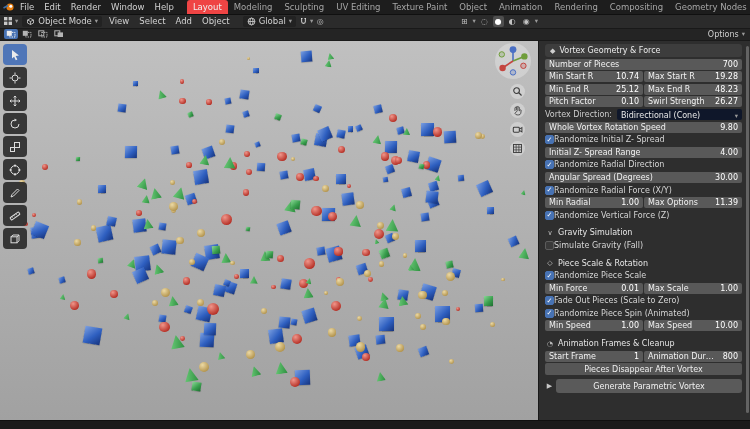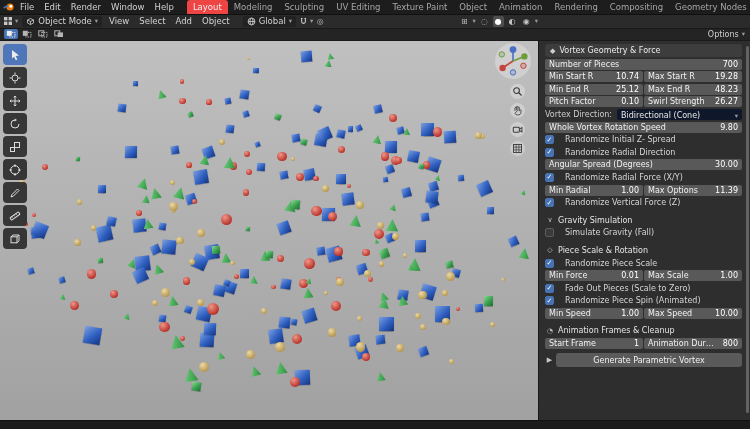"Randomize Initial Z- Spread" .clabel { margin-left: 11px -> 0 }
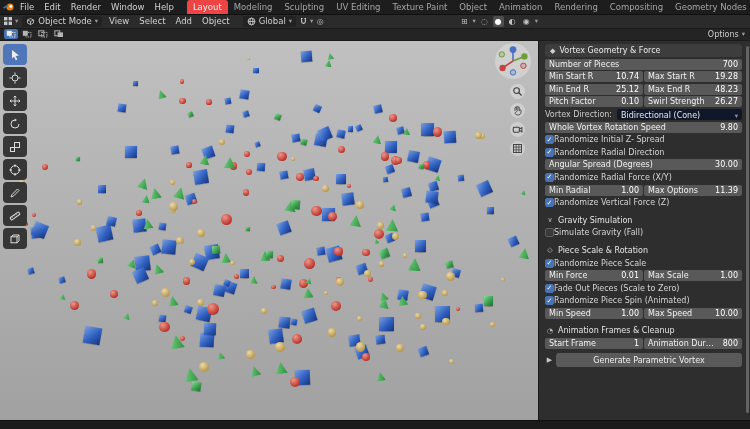"Initial Z- Spread Range" div.p-row { html: none -> <div> <div> <div>Initial Z- Spread Range</div> <div>4.00</div> </div> </div> }
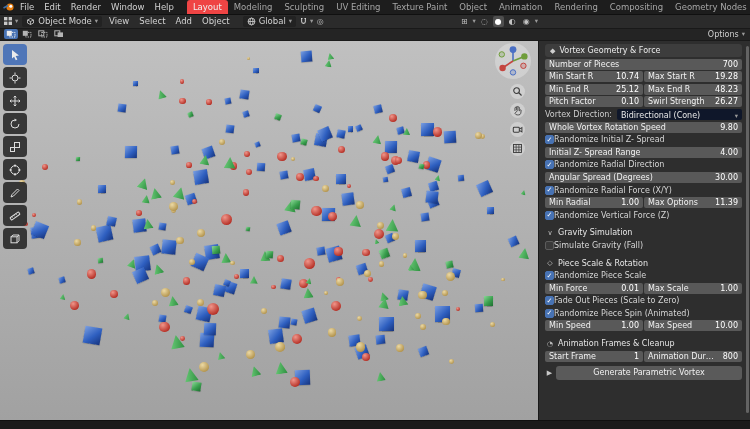"Pieces Disappear After Vortex" div.p-row { html: none -> <div>Pieces Disappear After Vortex</div> }
